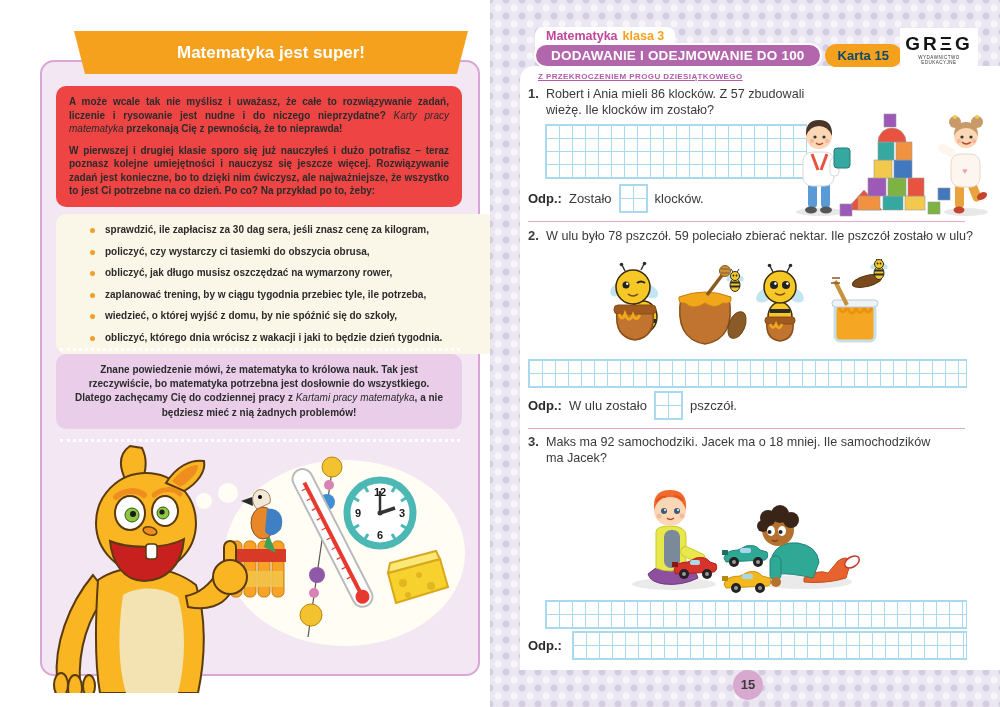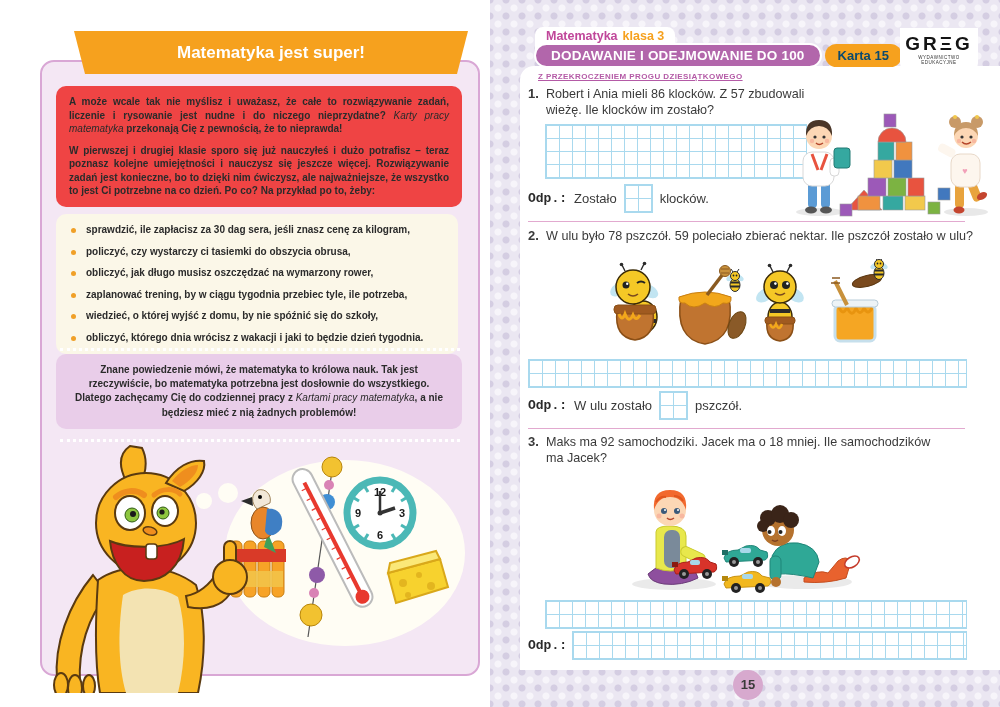"Odp.:" .answer-row b { font-family: Liberation Mono, monospace -> none }
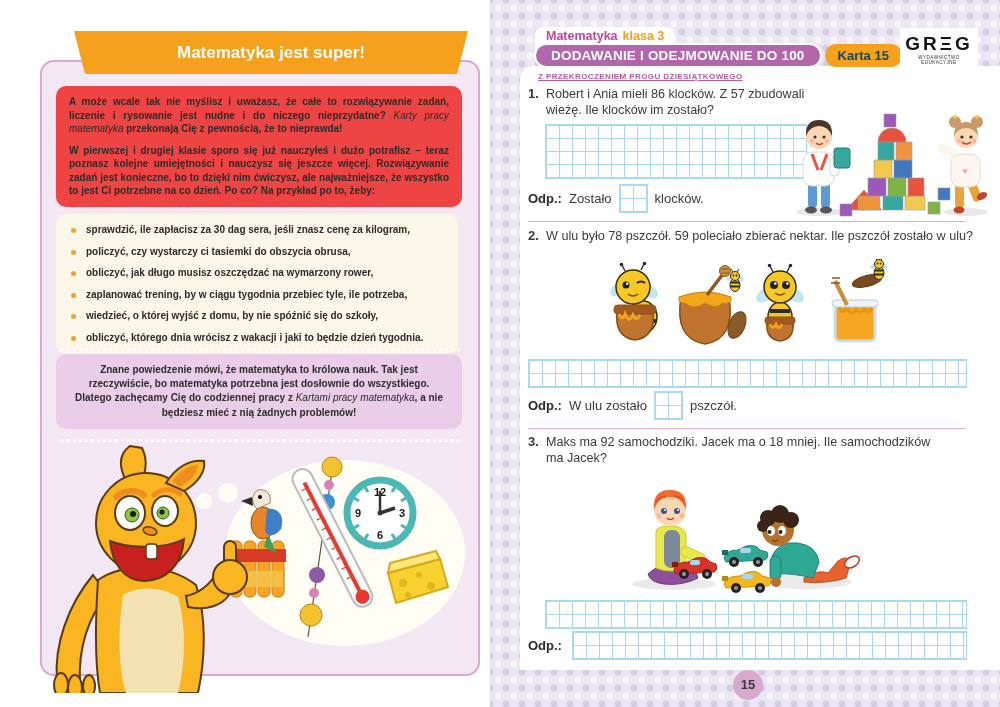"sprawdzić, ile zapłacisz za 30" .cream-box { padding: 10px 13px -> 10px 32px }
